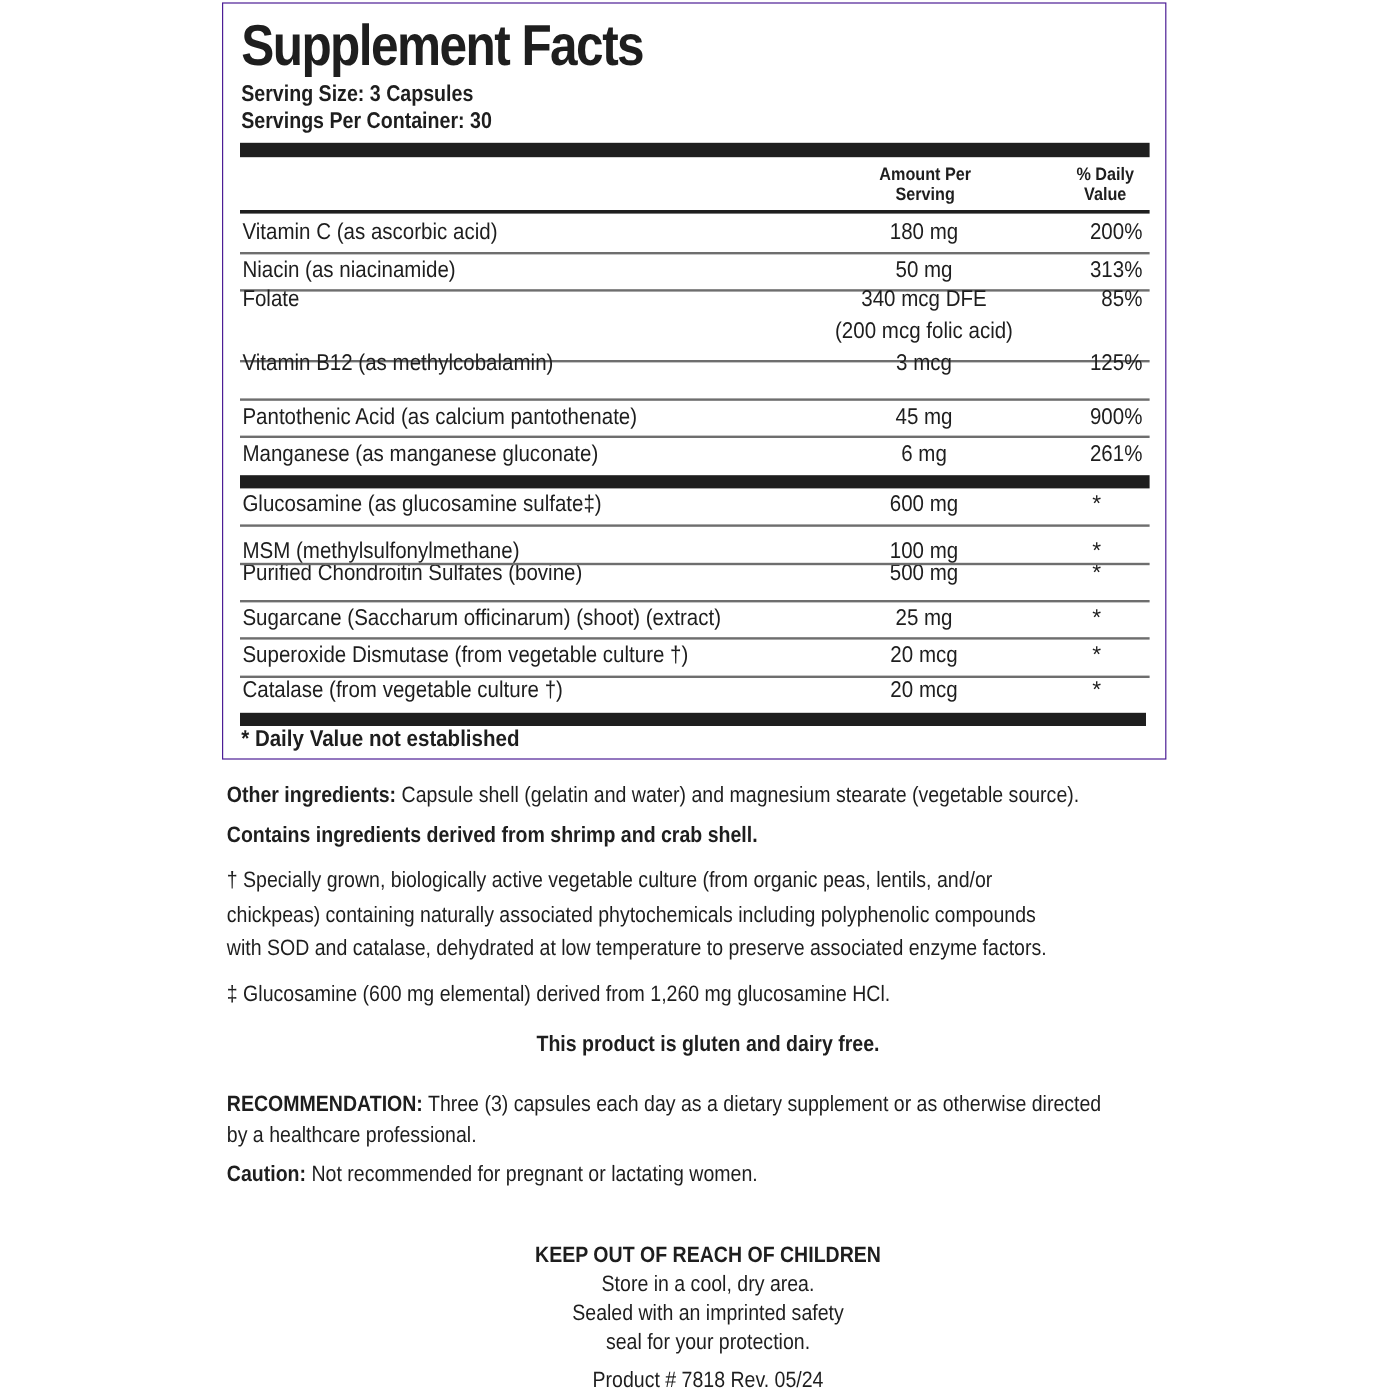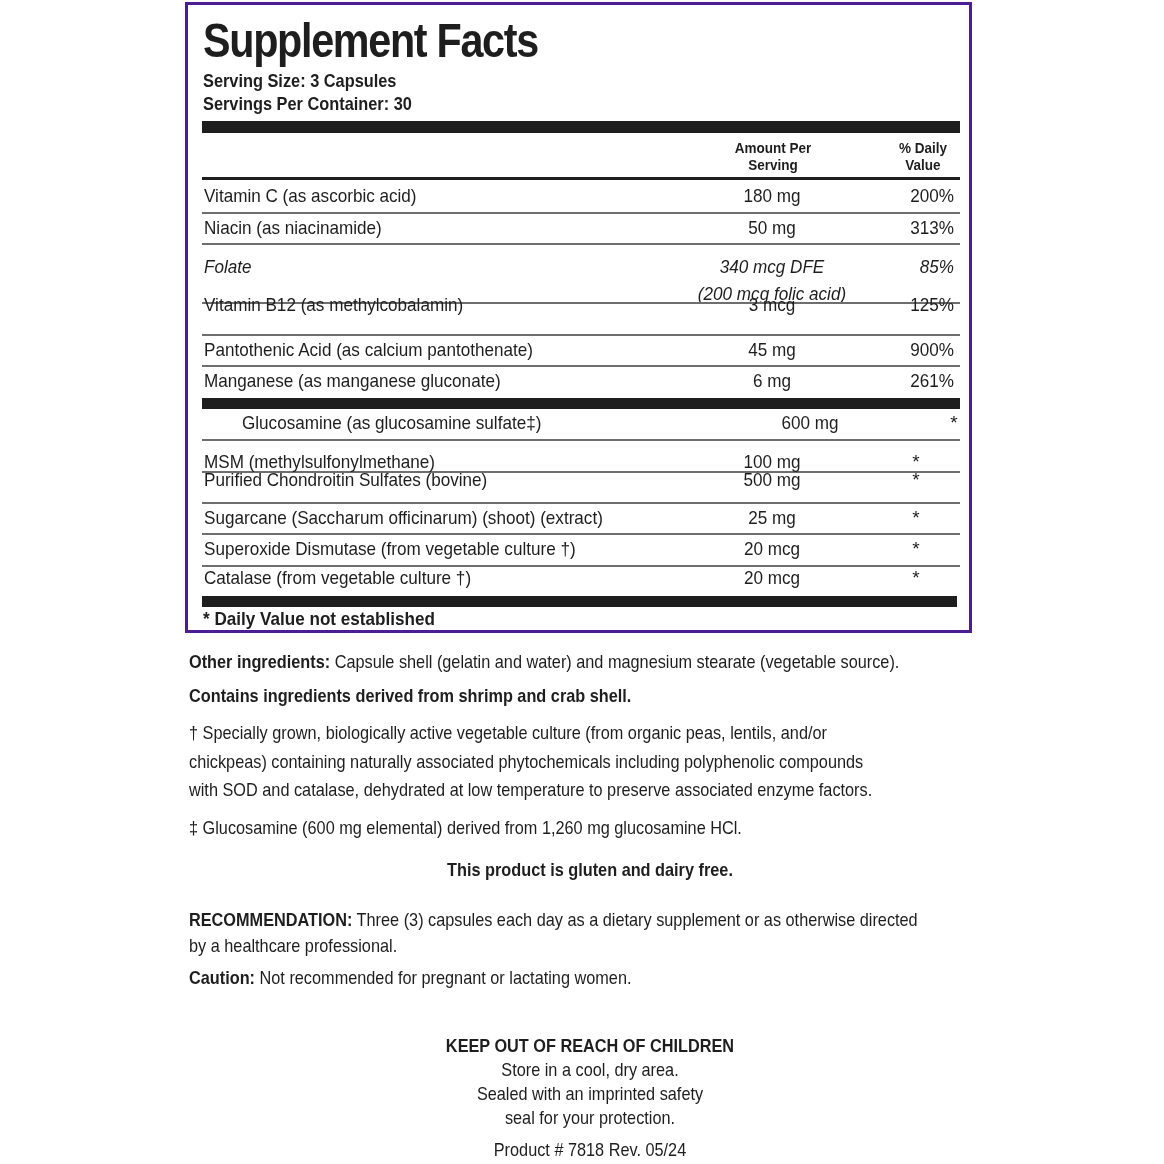"Supplement Facts" .facts-box { border: 3px solid #4c1d95 -> 1px solid #4c1d95 }
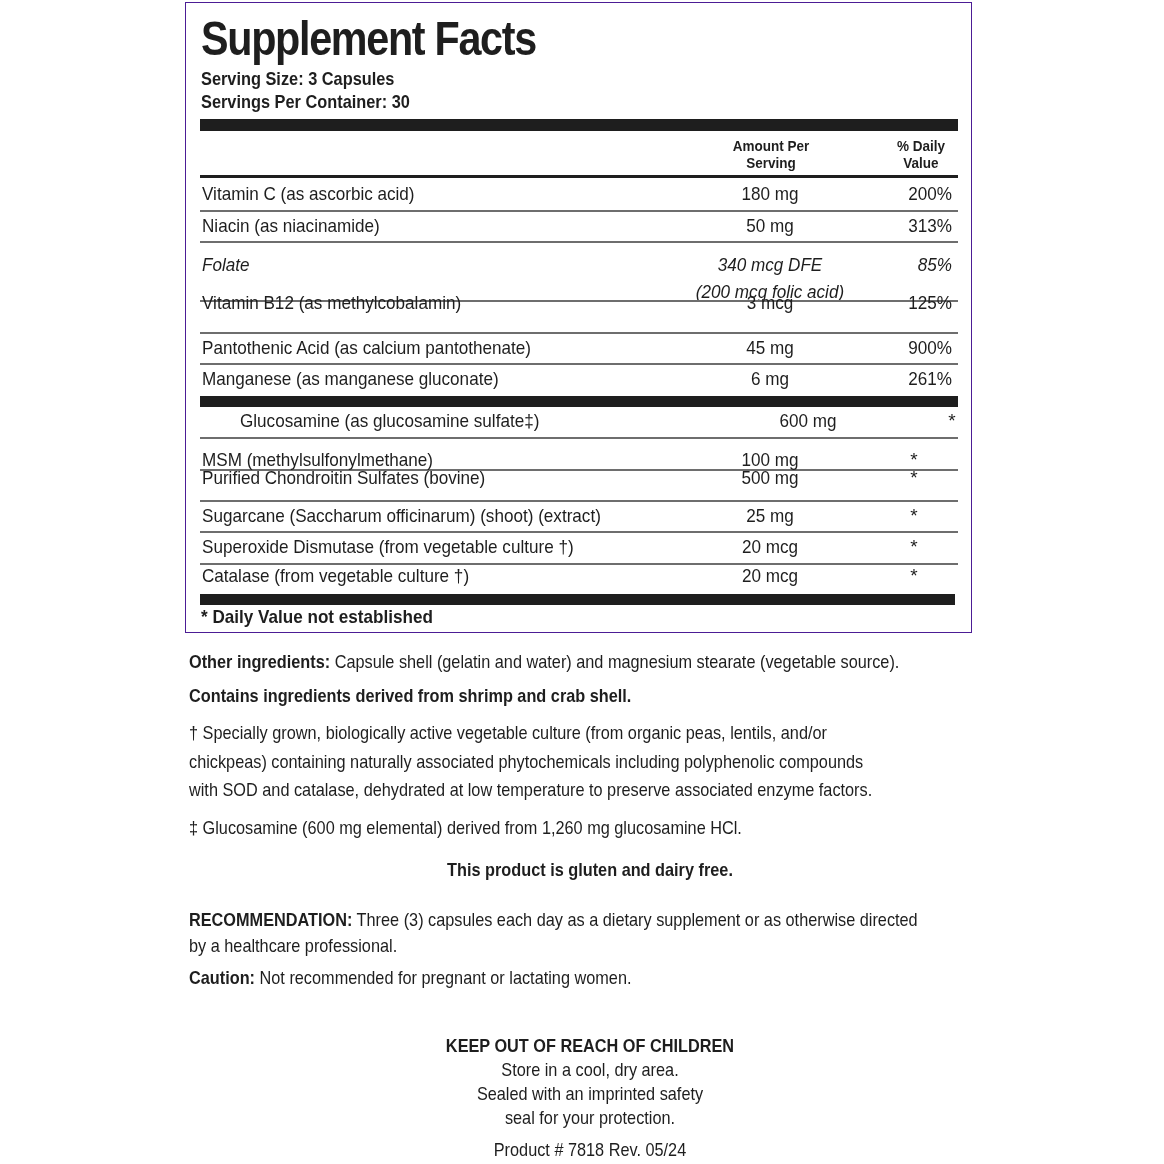"Folate" div.row { font-style: italic -> none; top: 247px -> 232px }
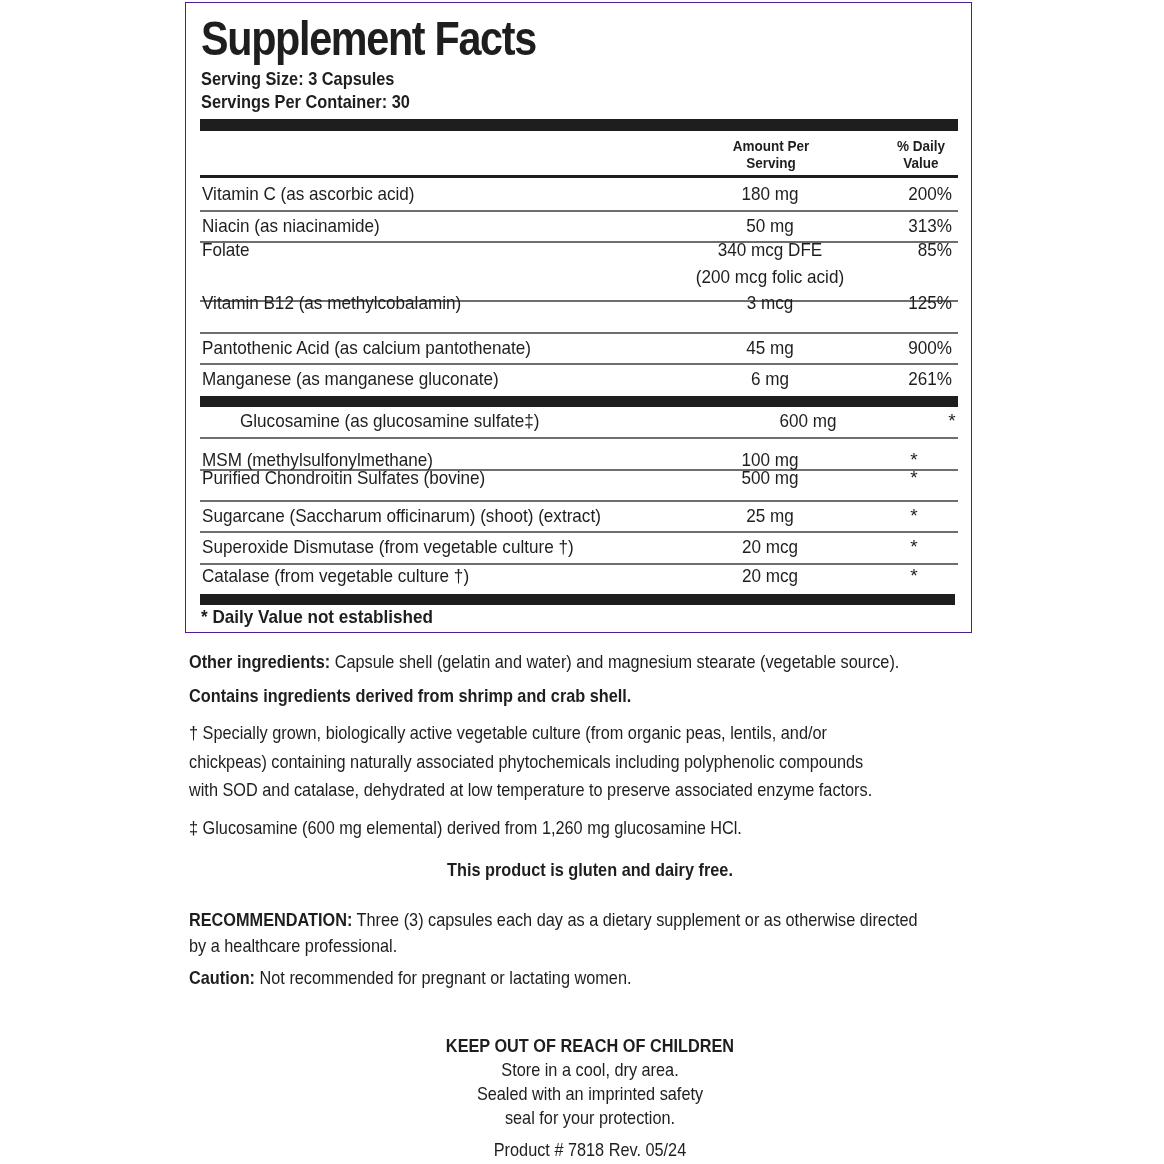"Glucosamine (as glucosamine sulfate‡)" div.row { margin-left: 38px -> none }
